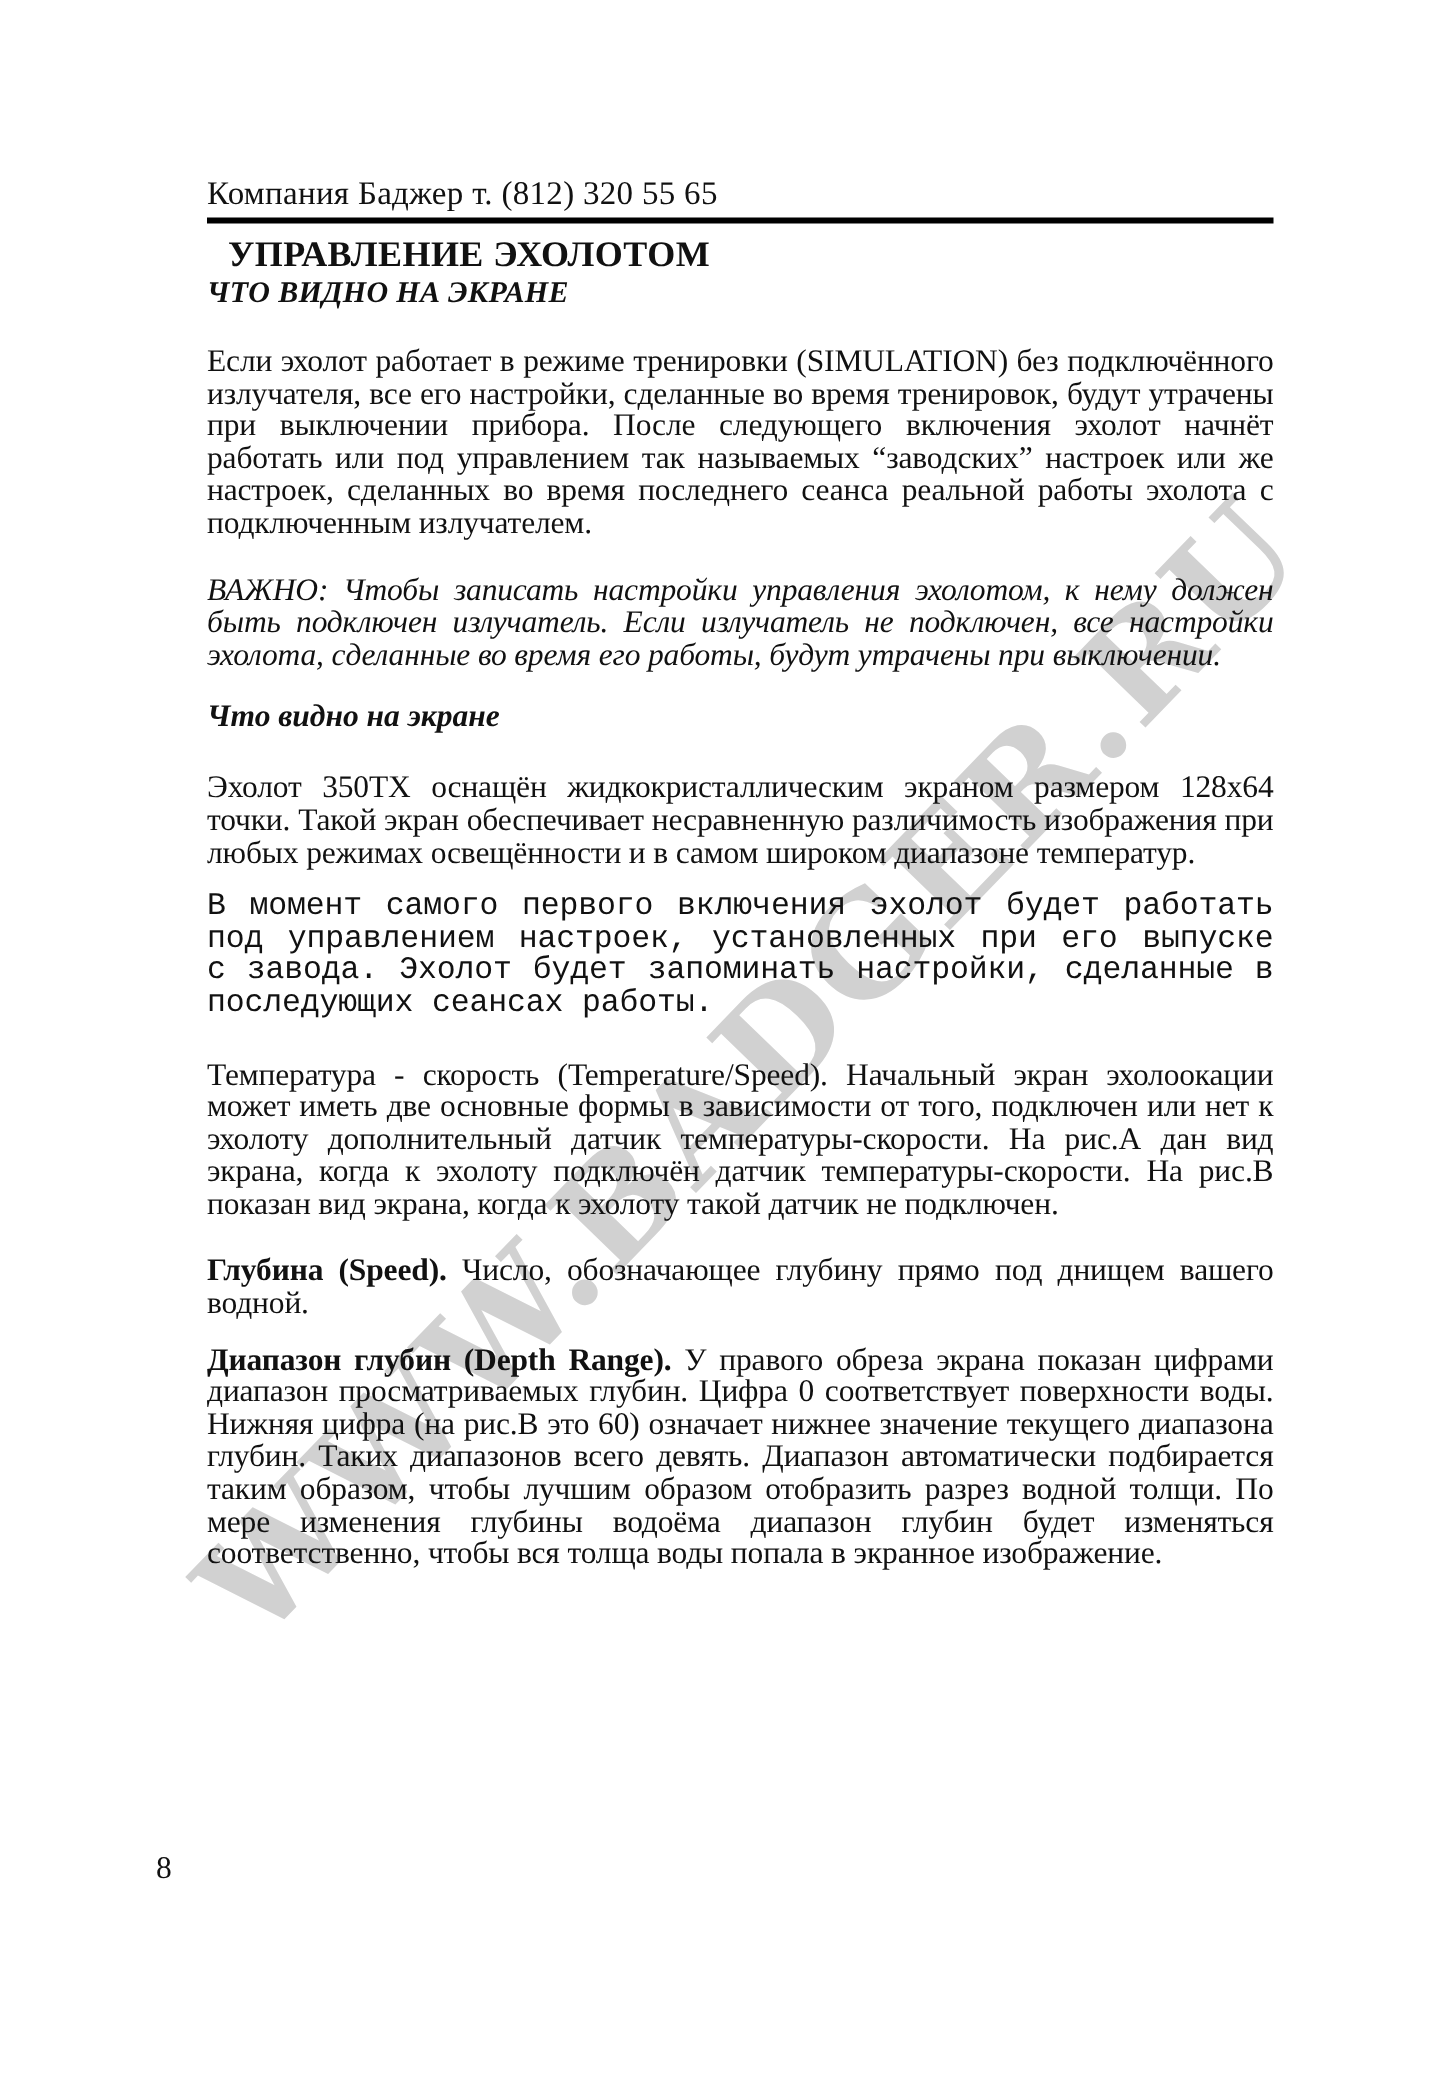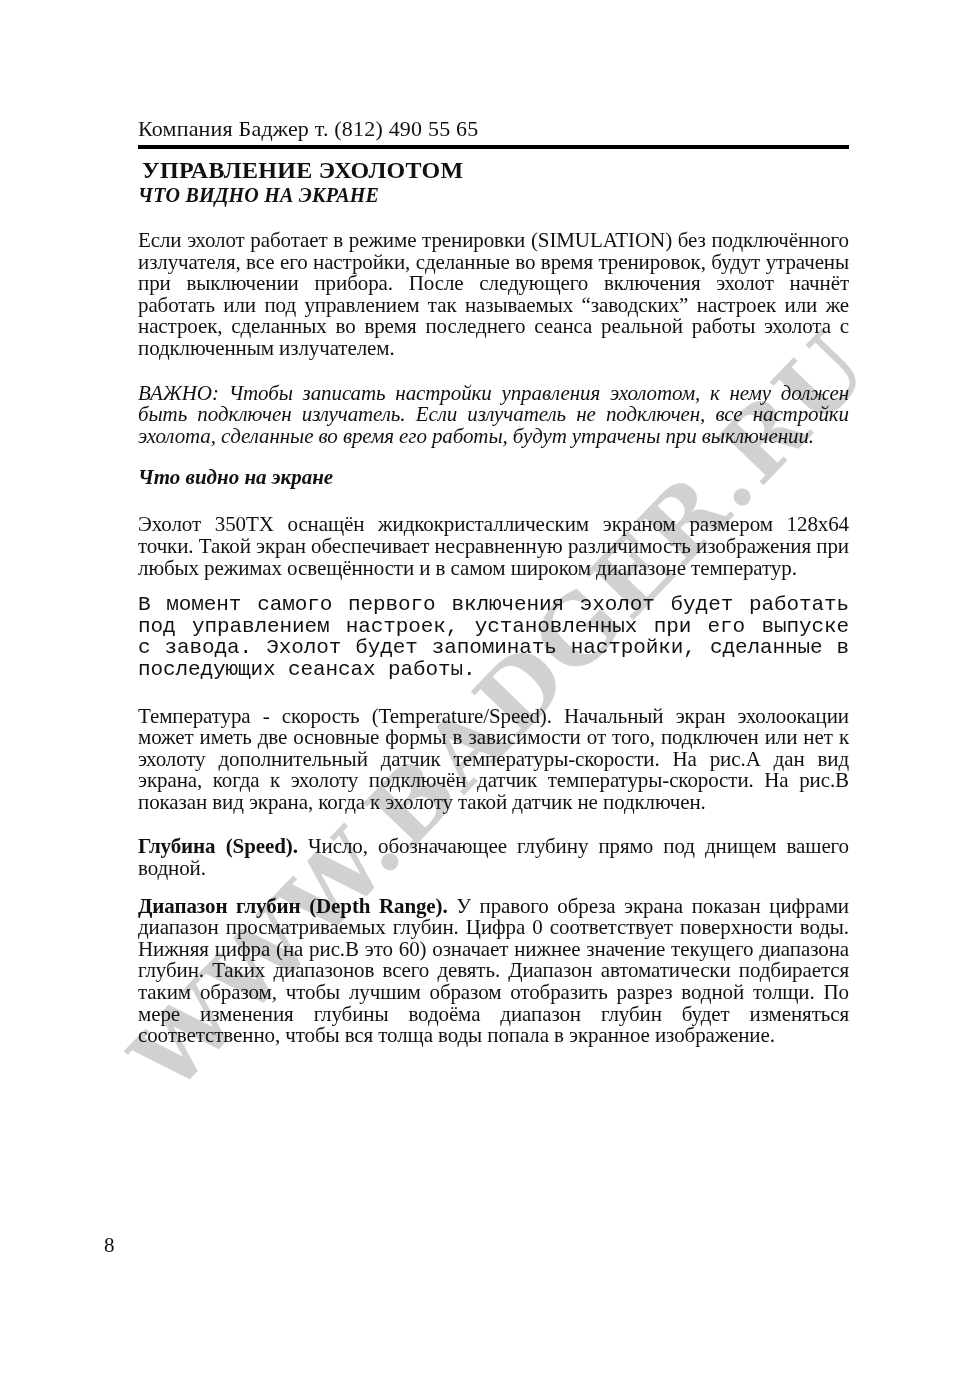"Компания Баджер т. (812) 490" div.doc-header { text: 490 -> 320 }
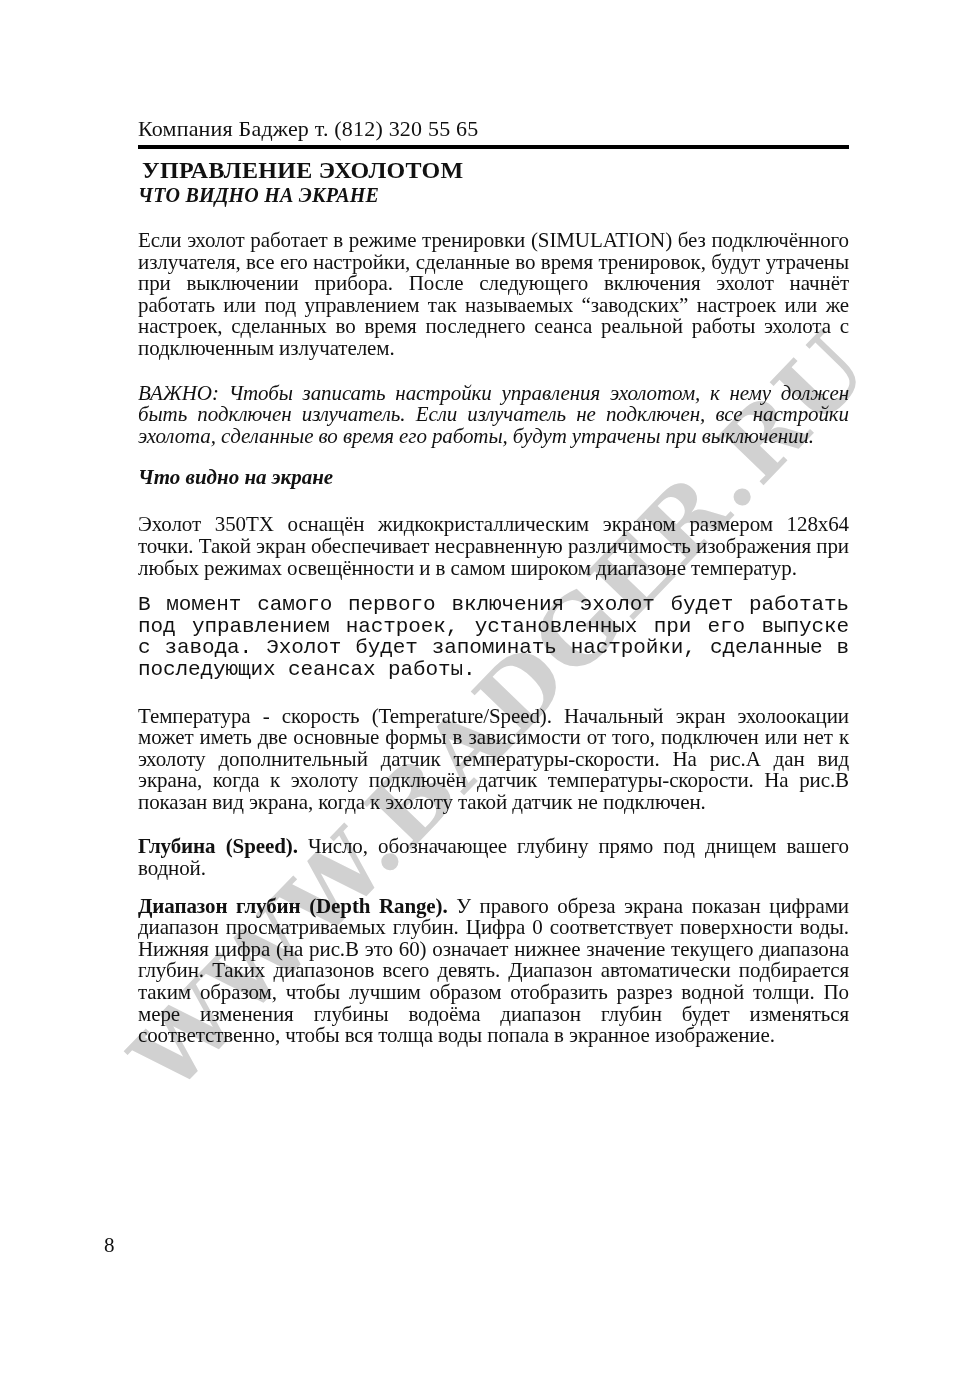"УПРАВЛЕНИЕ ЭХОЛОТОМ" h1.doc-title { margin: 7px 0 0 4px -> 7px 0 0 14px }
